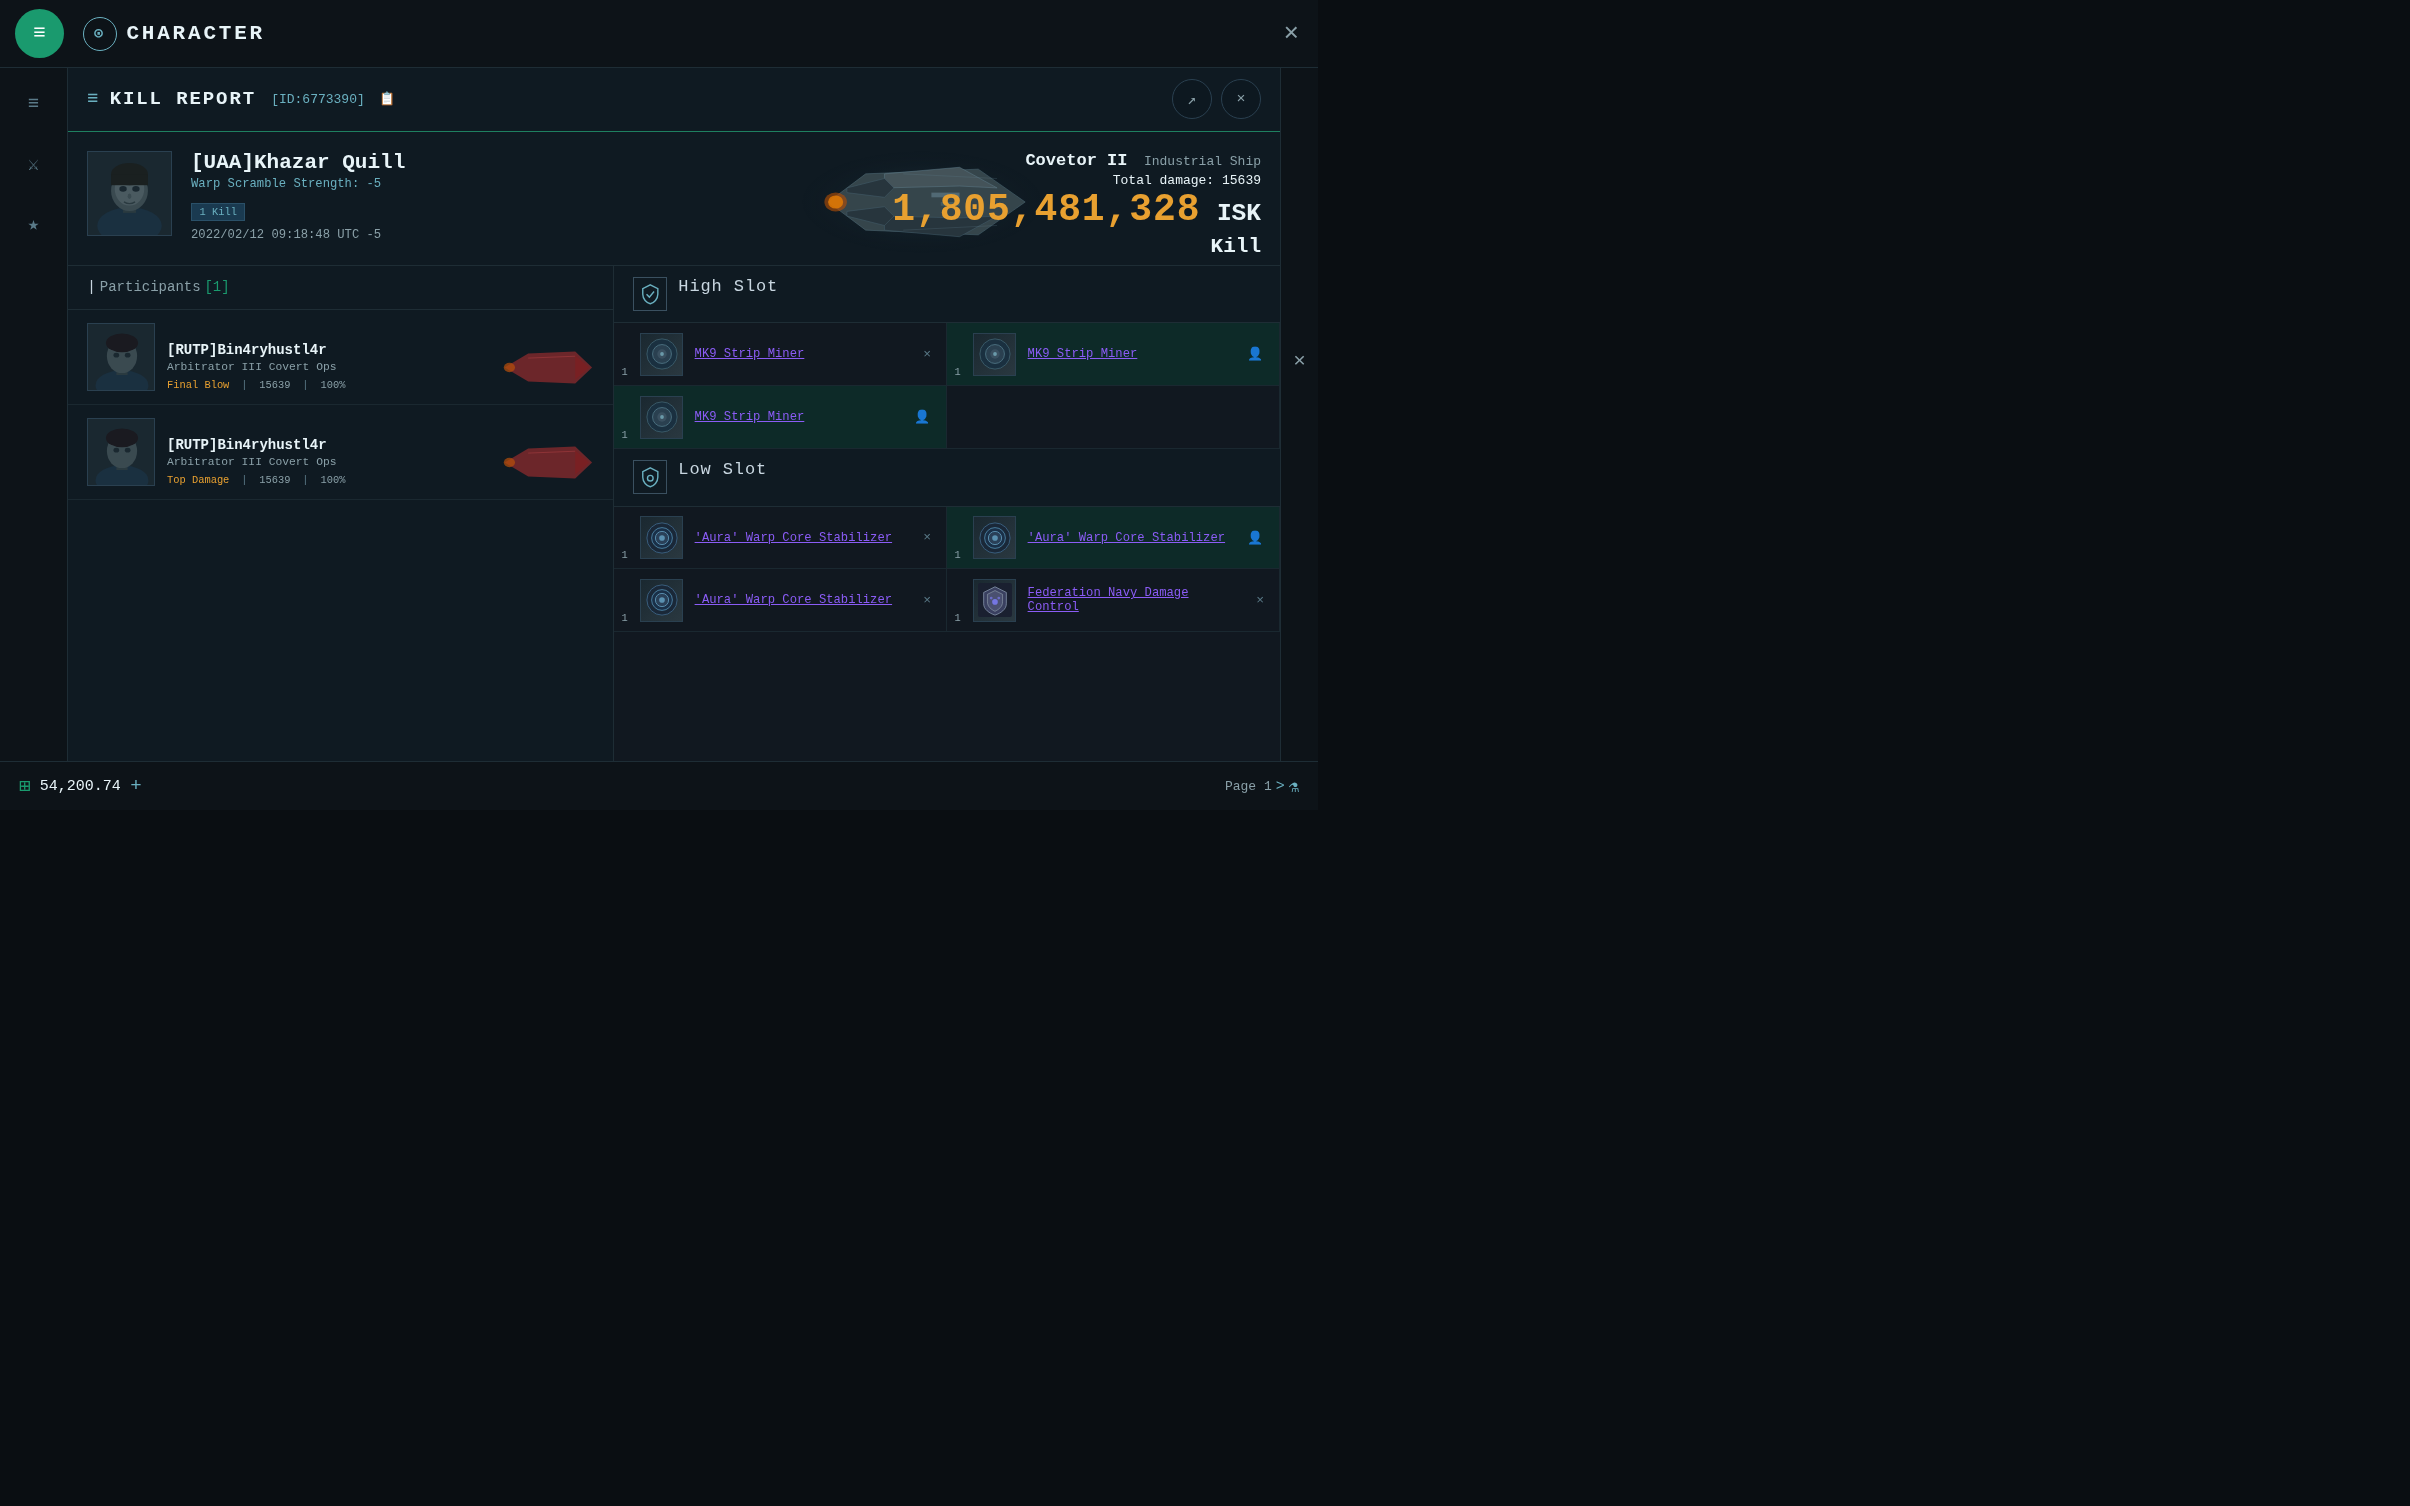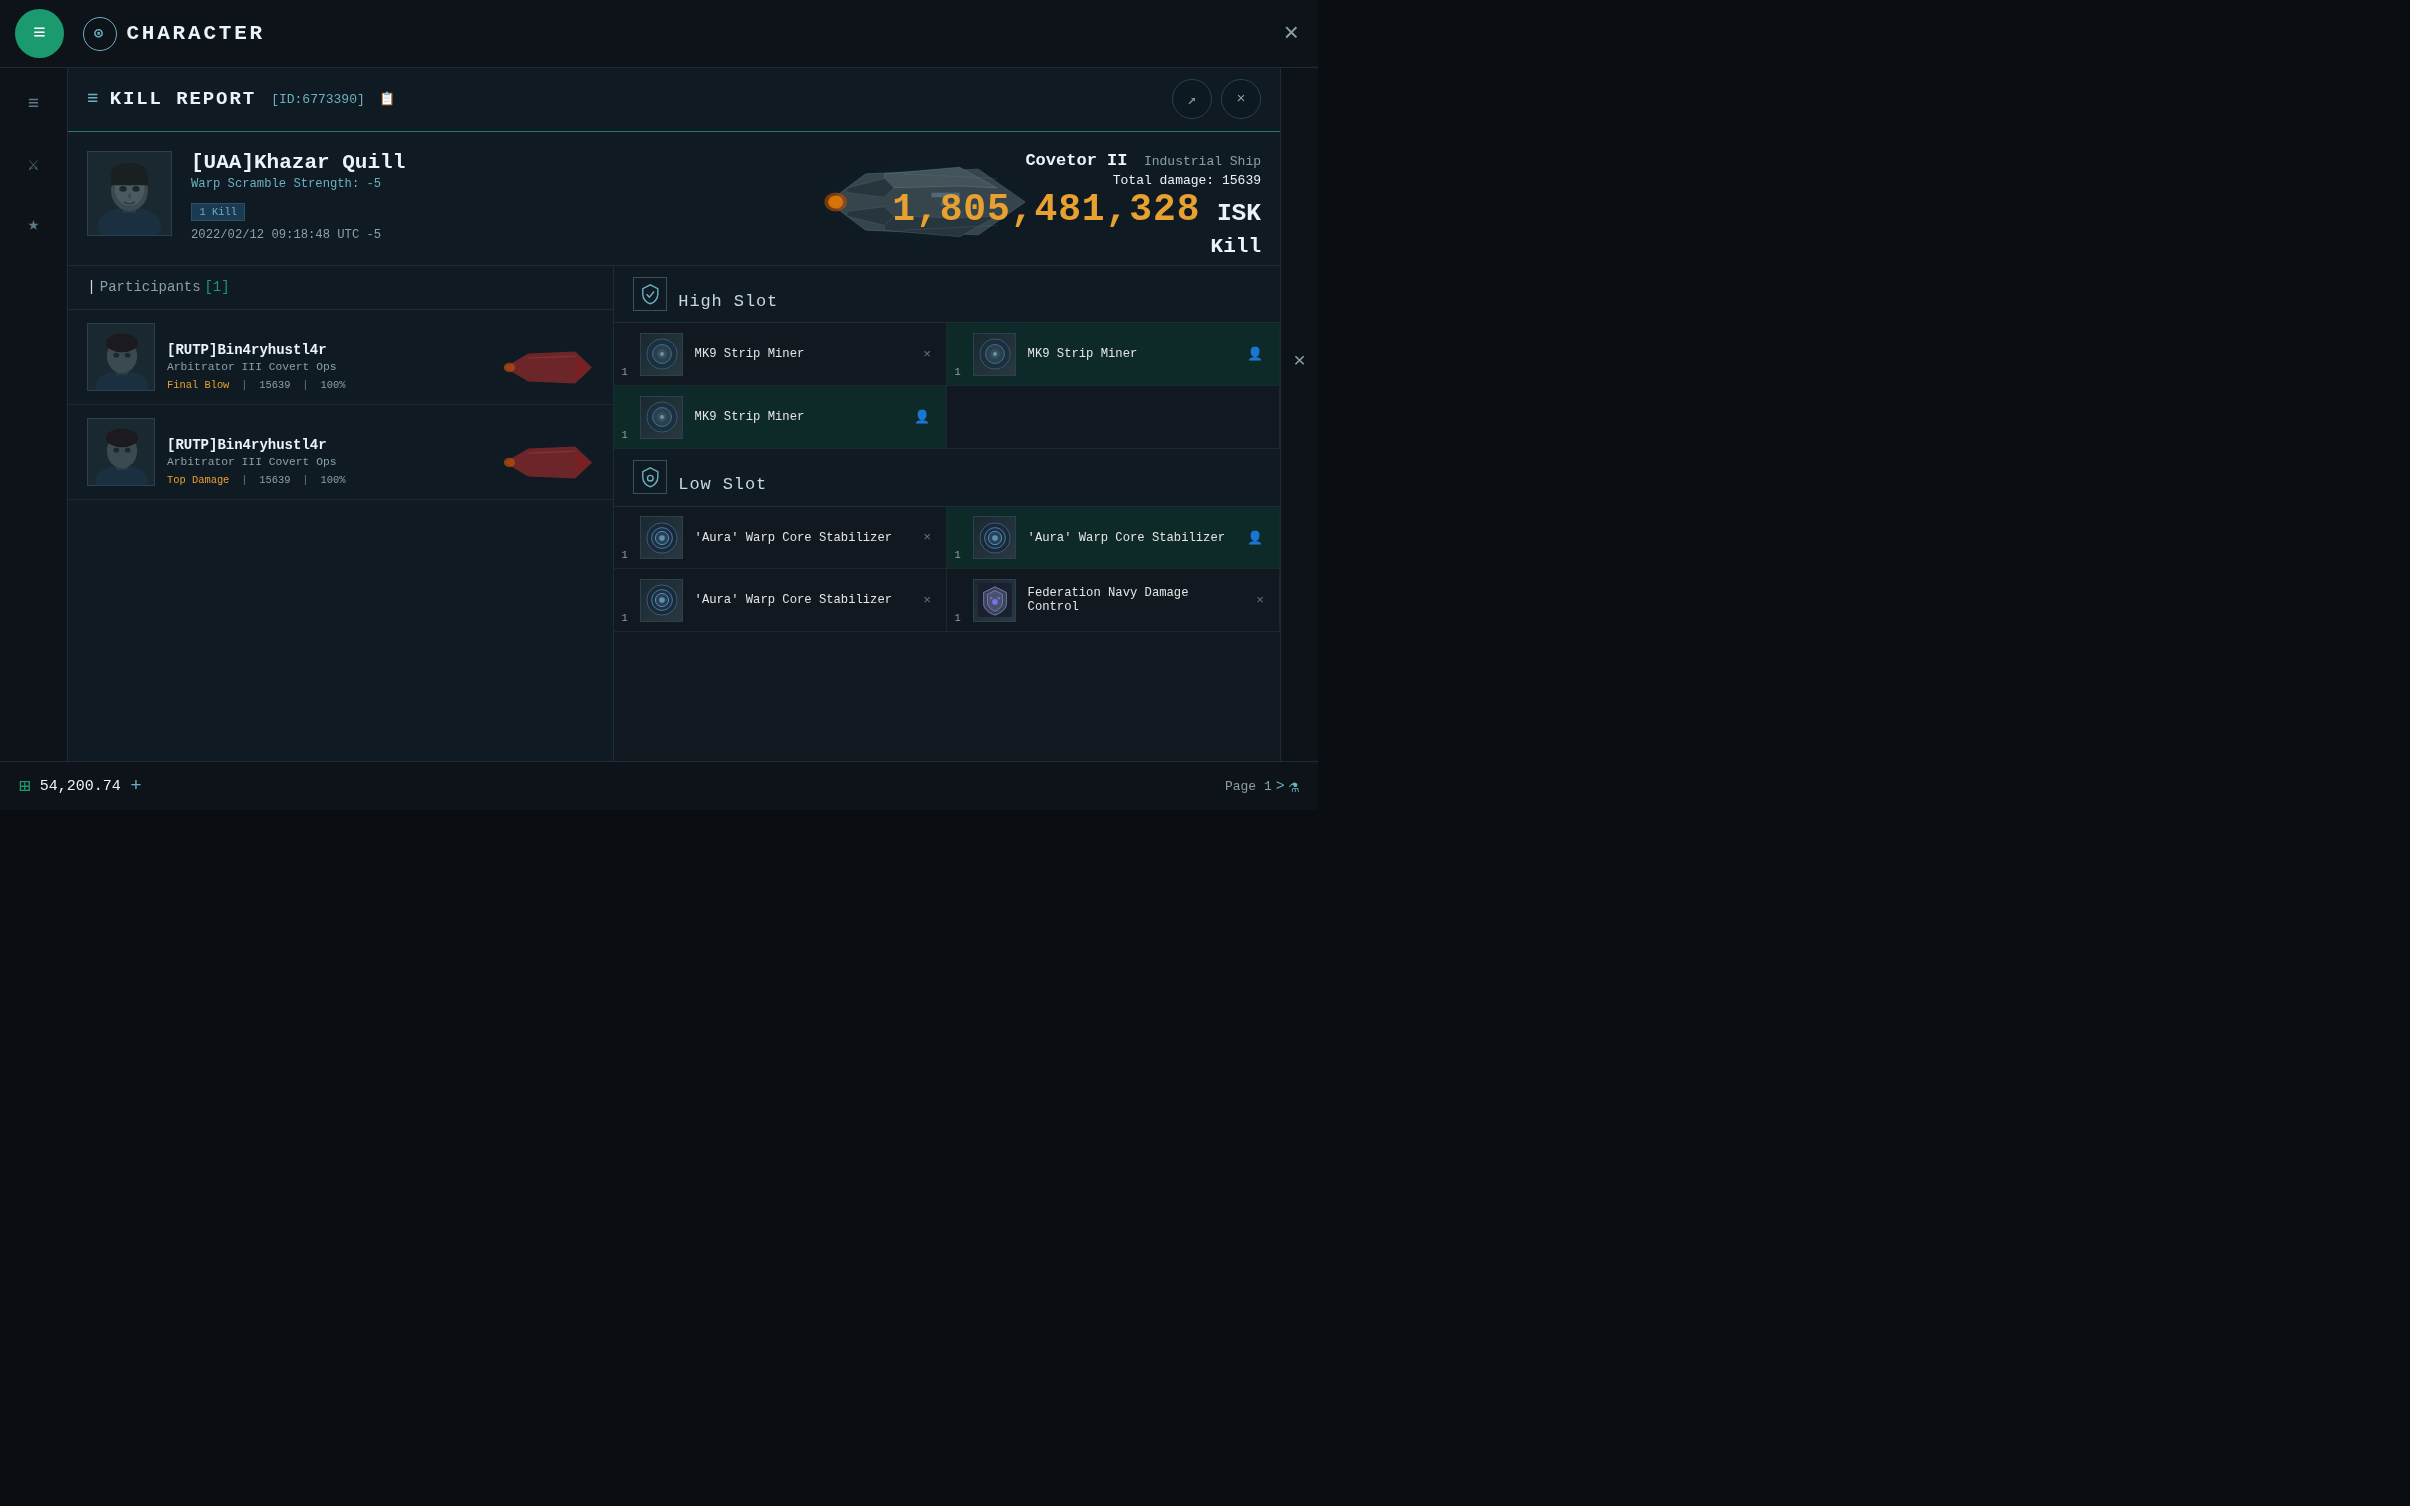"High Slot" .slot-section-header { align-items: flex-end -> flex-start }
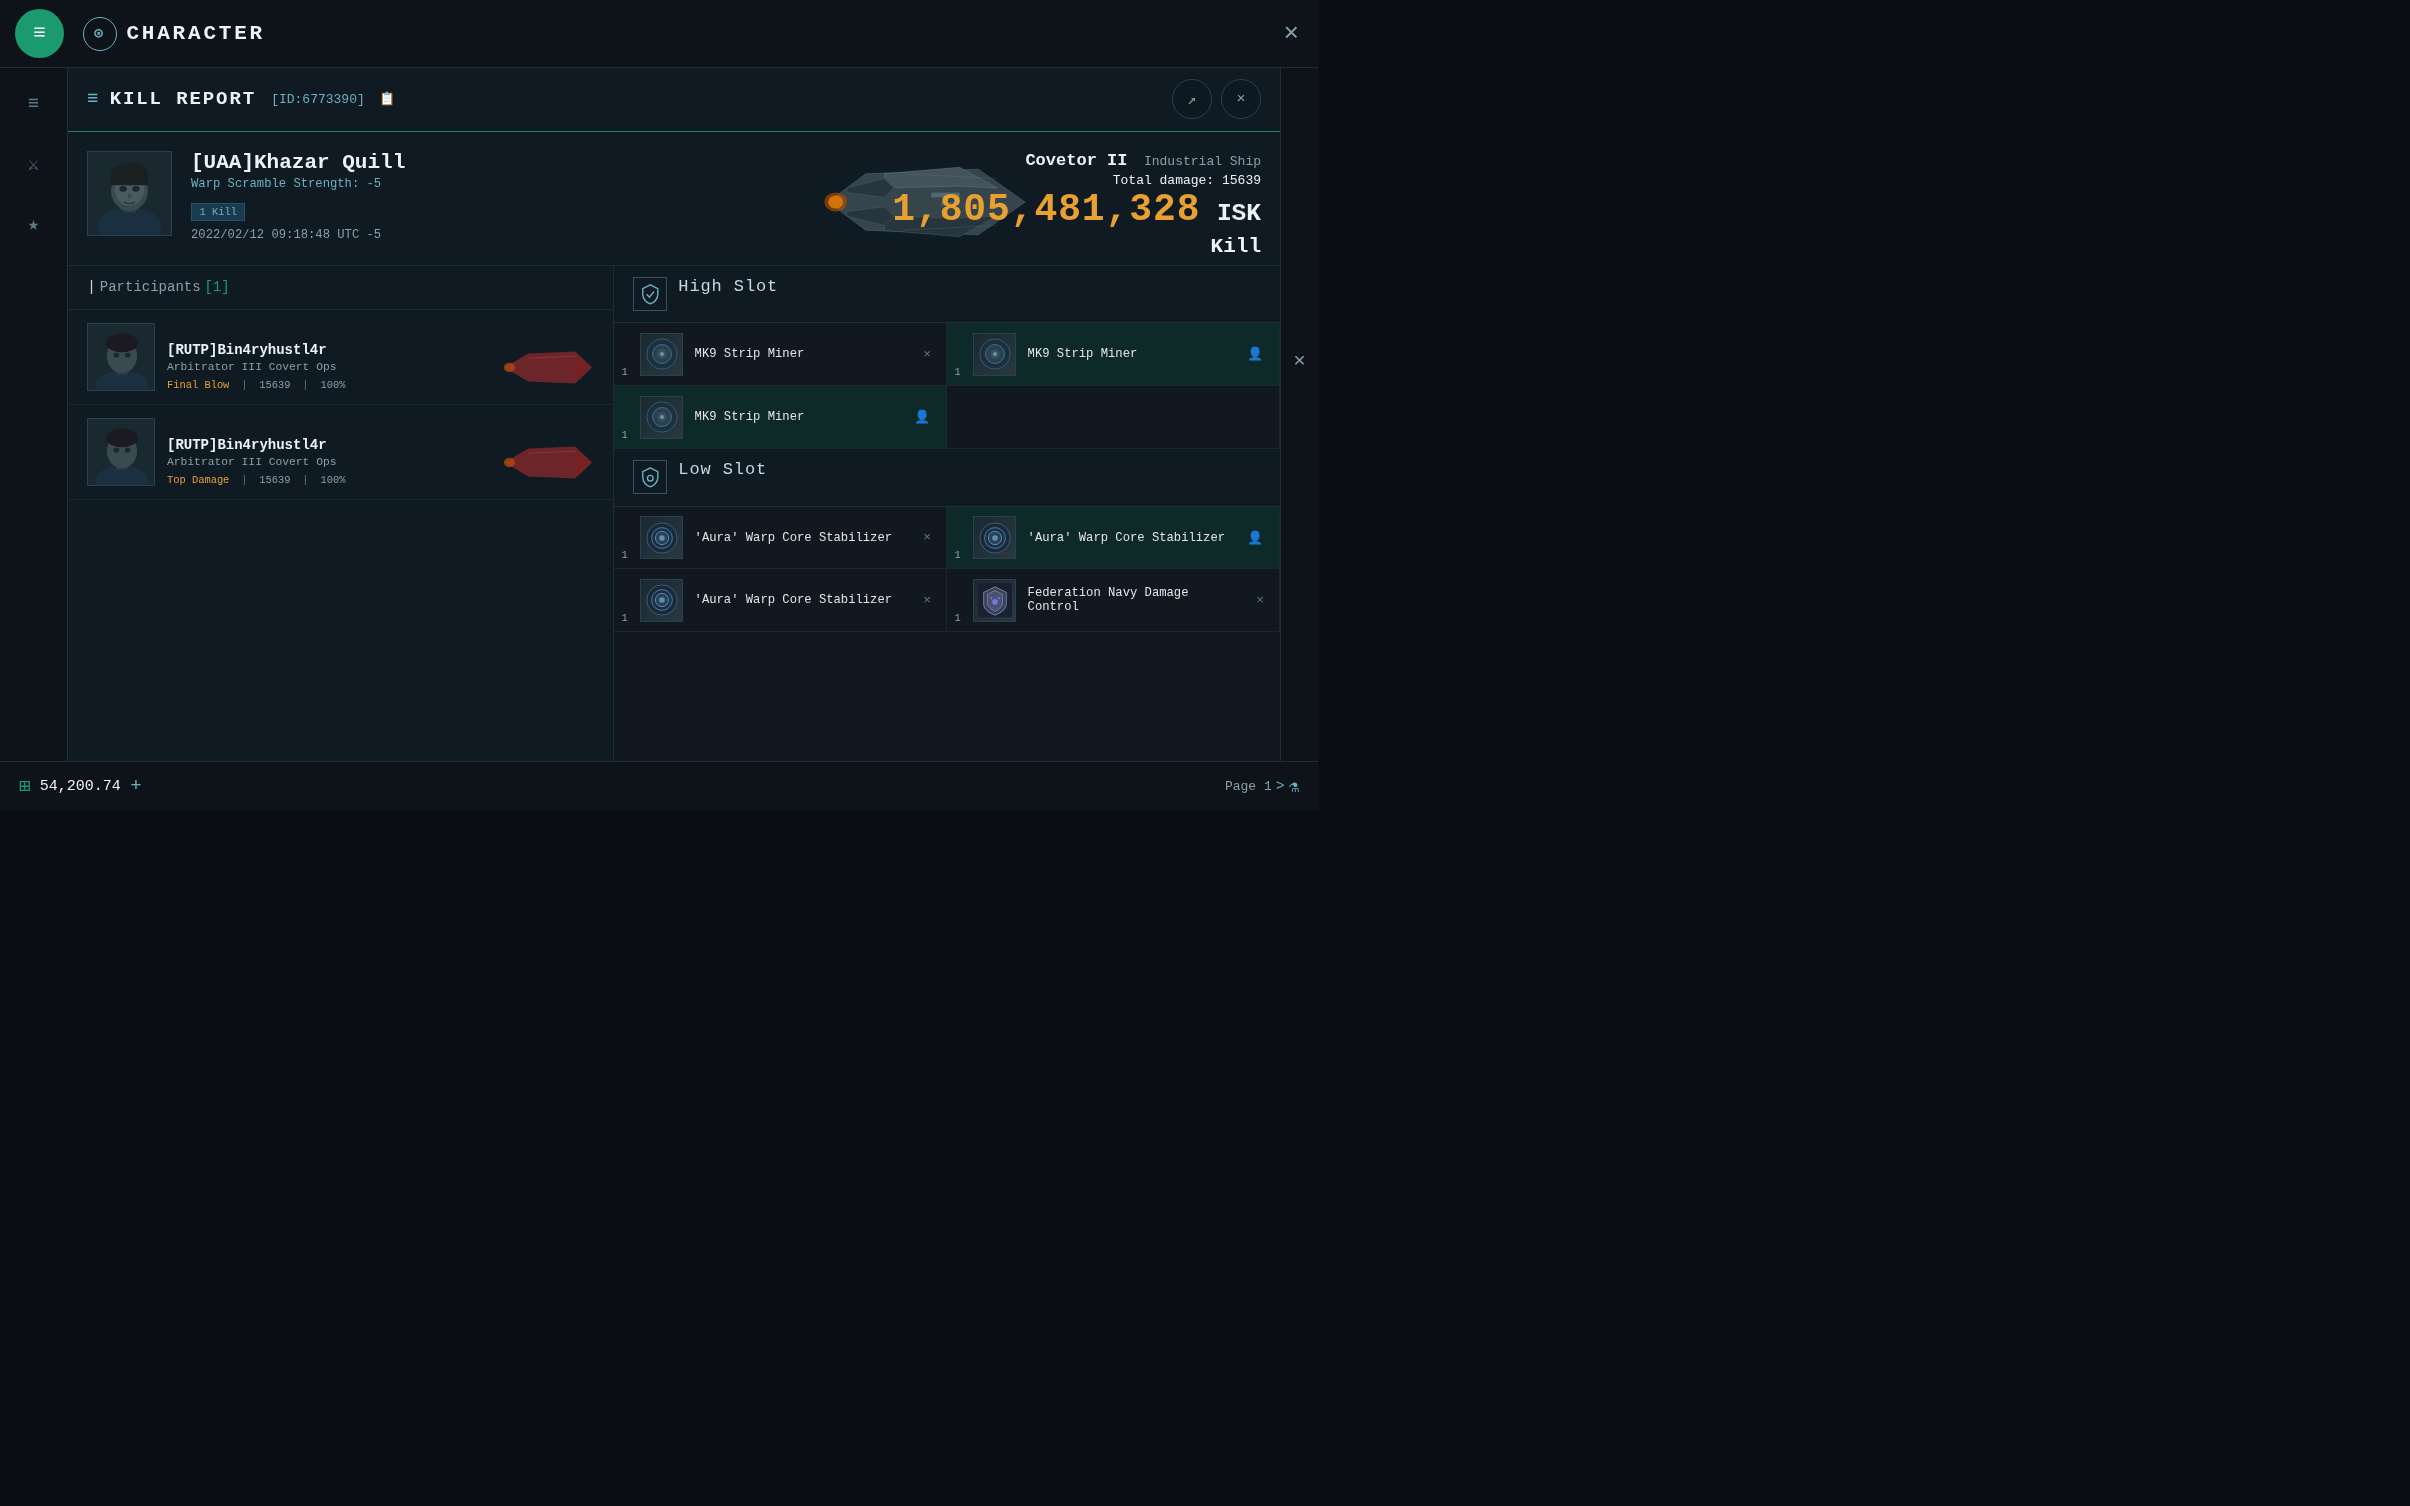"MK9 Strip Miner" .slot-item-name { color: #e5e5e5 -> #8b5cf6; text-decoration: none -> underline }
